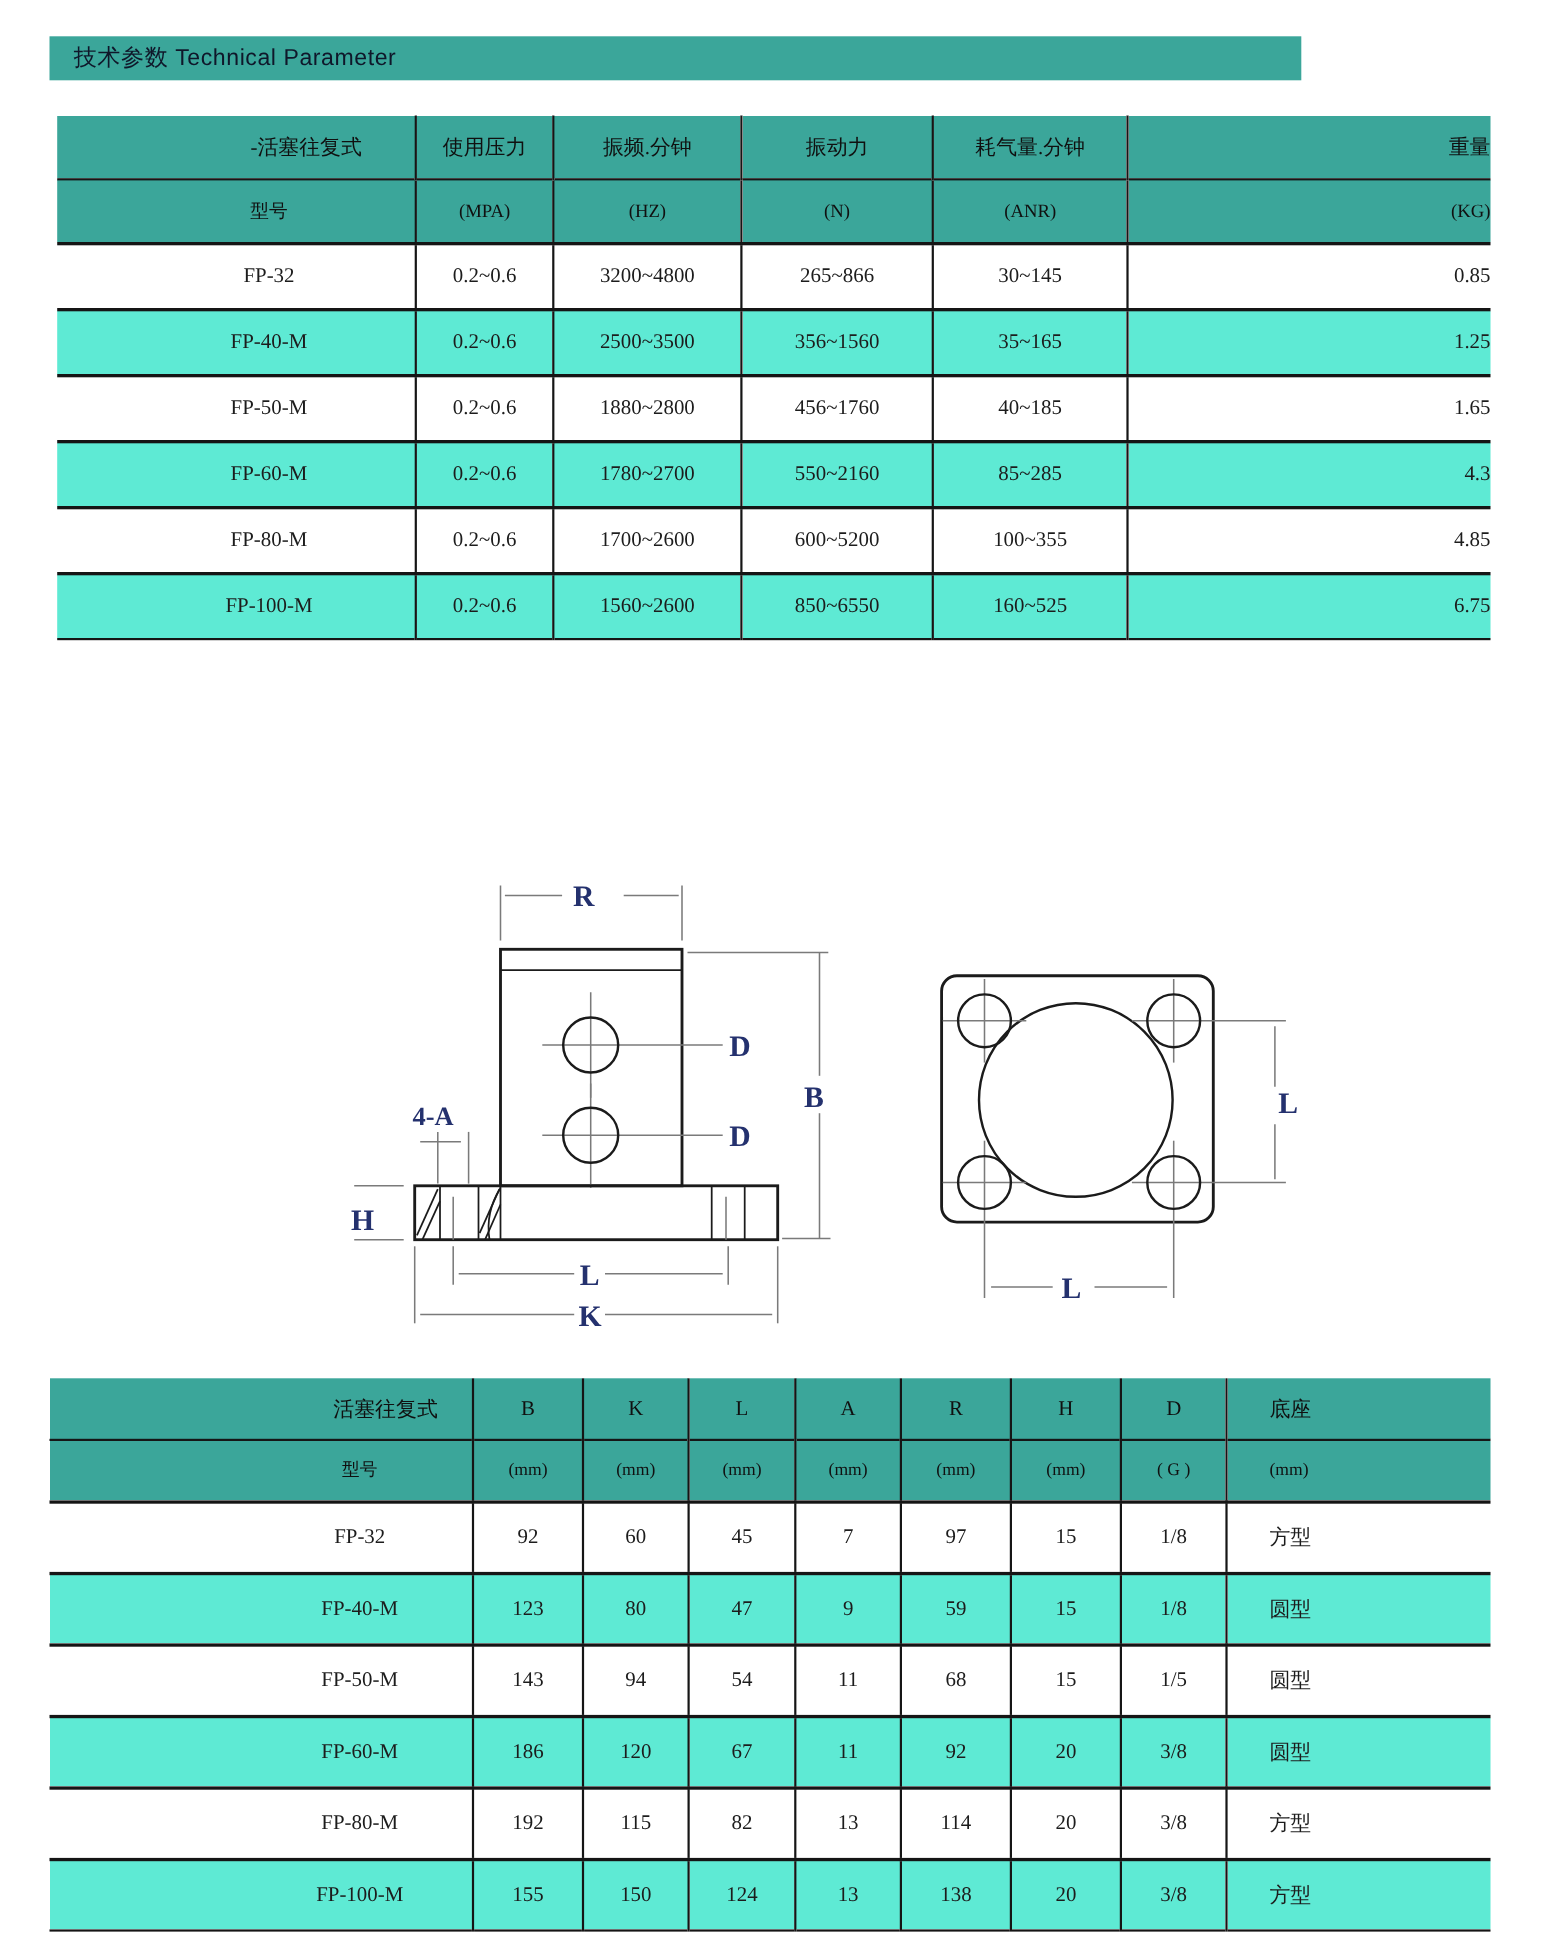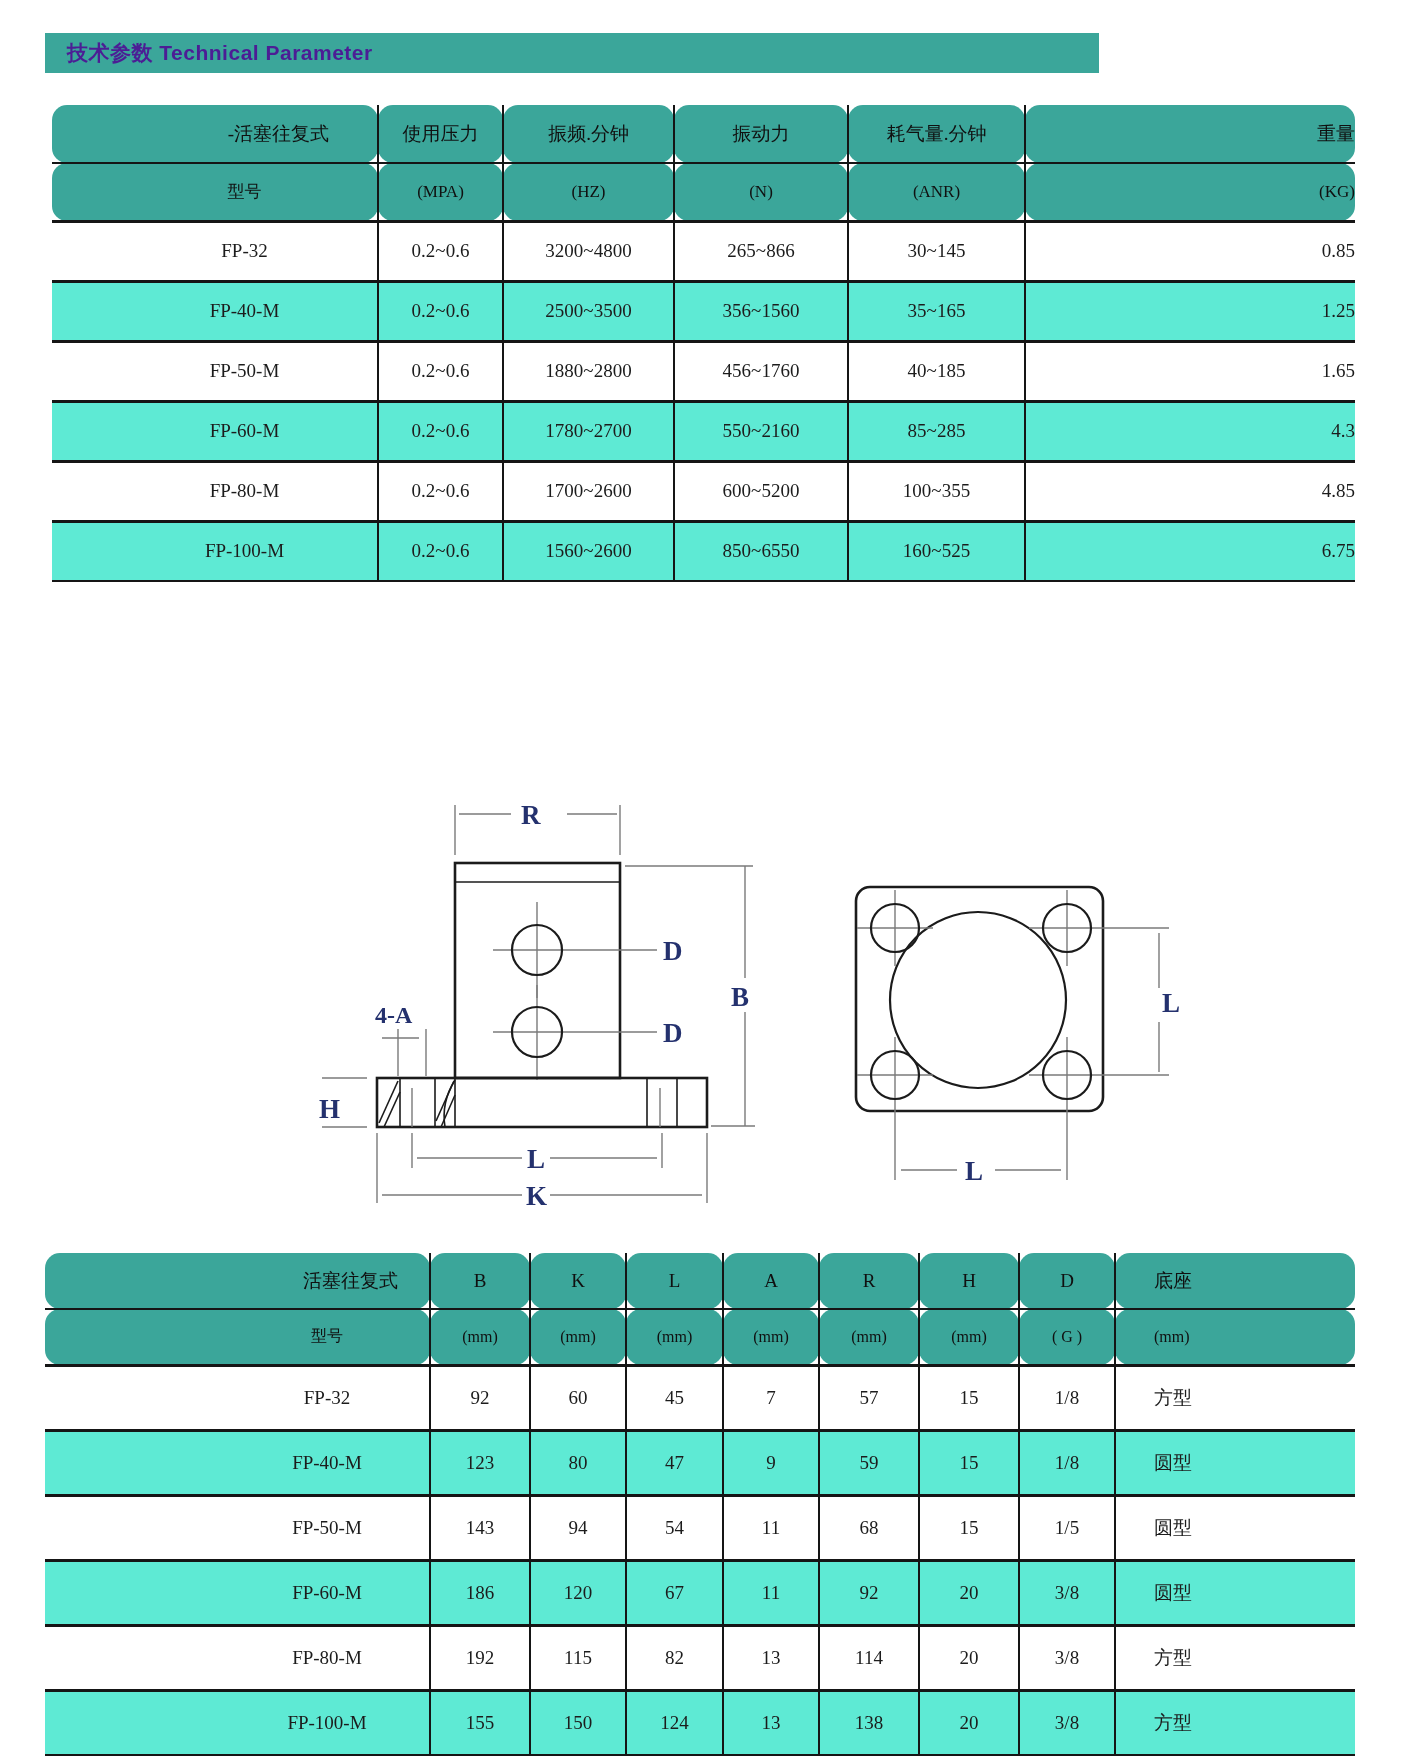"技术参数 Technical Parameter" .band { color: #4c1d95 -> #0f172a; font-weight: bold -> normal; width: 1054px -> 1138px }
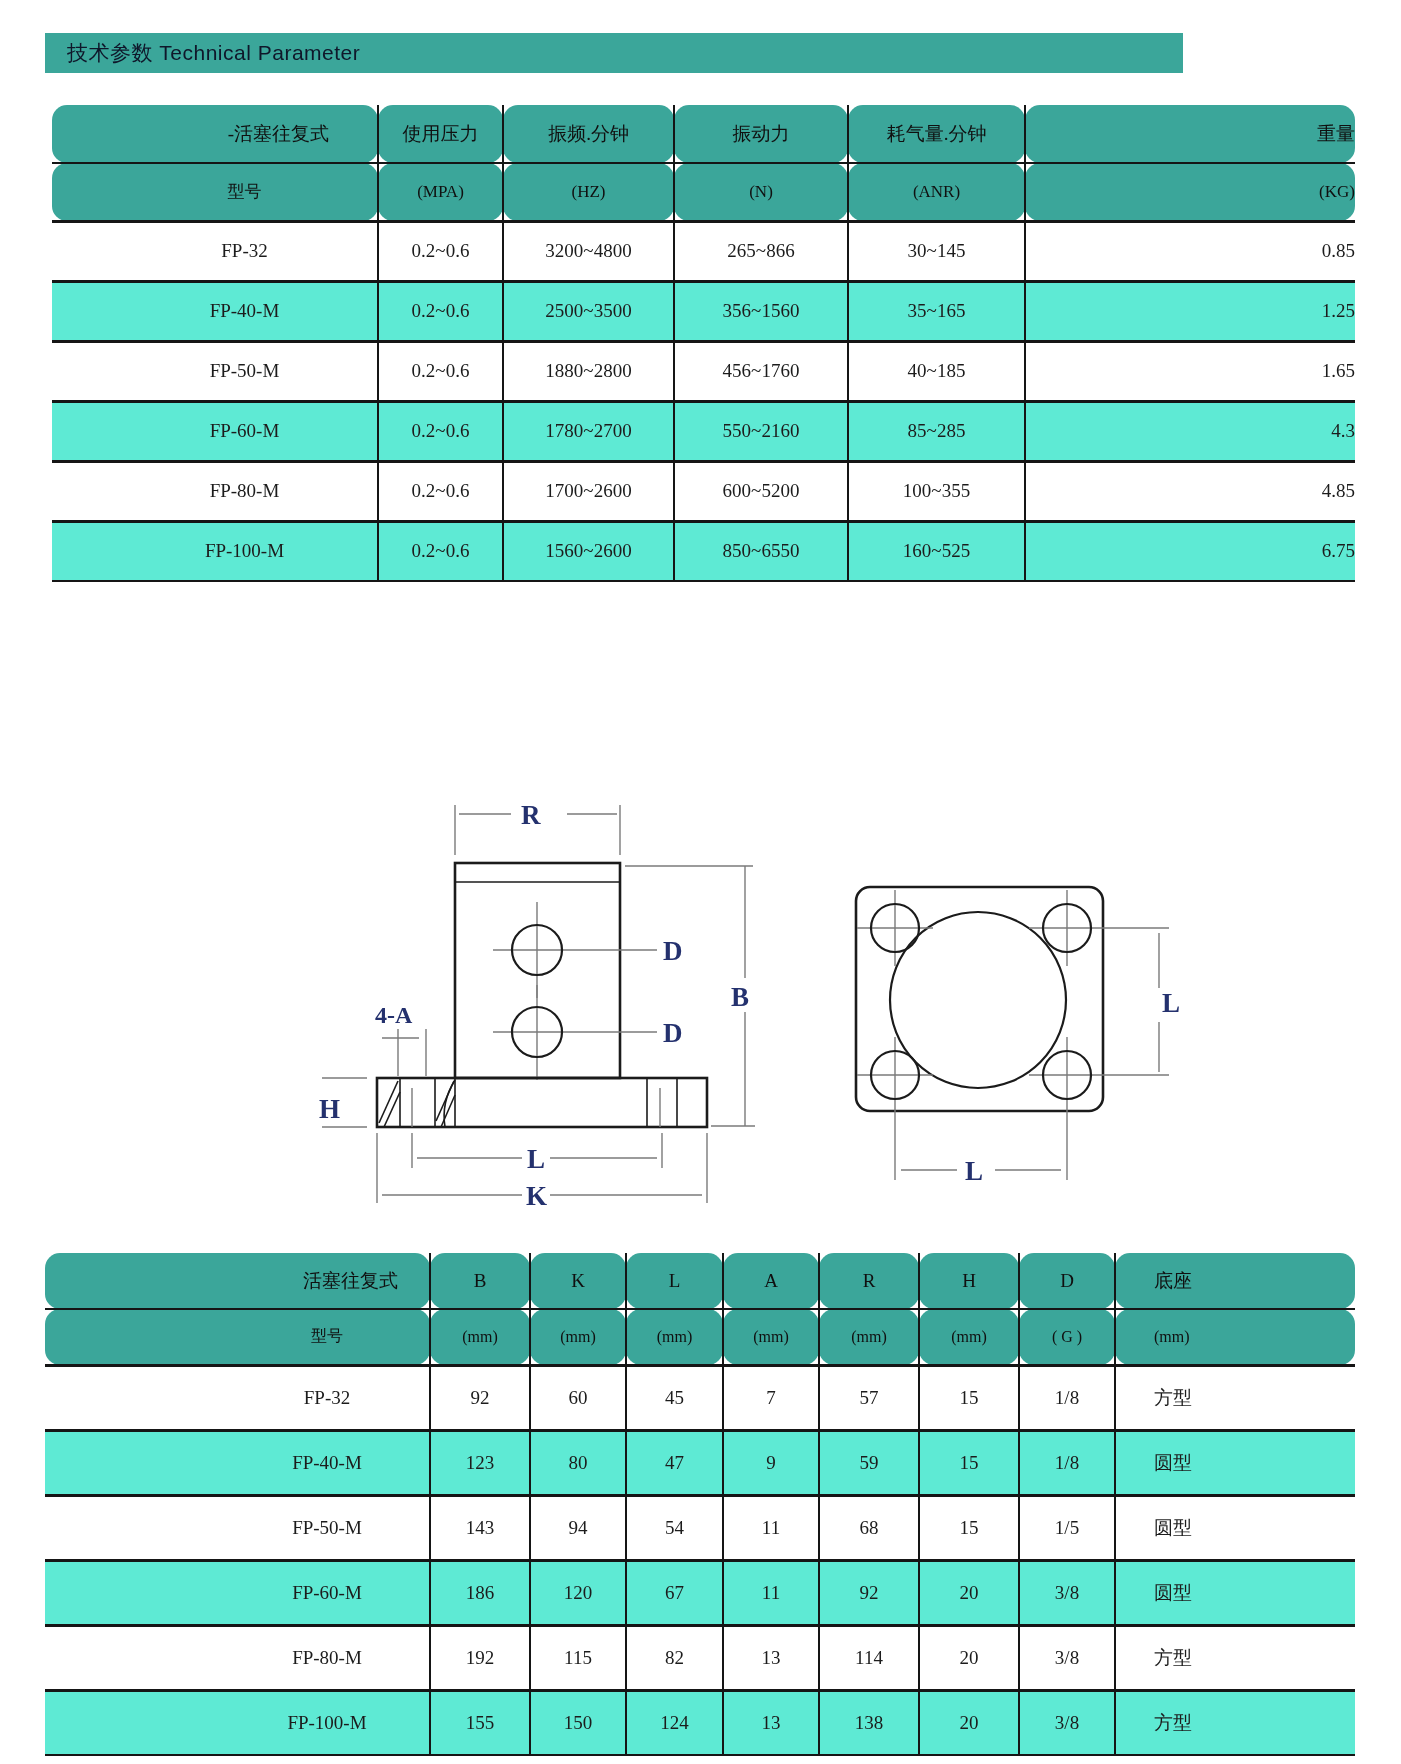"-活塞往复式" thead th { border-radius: 15px -> none }
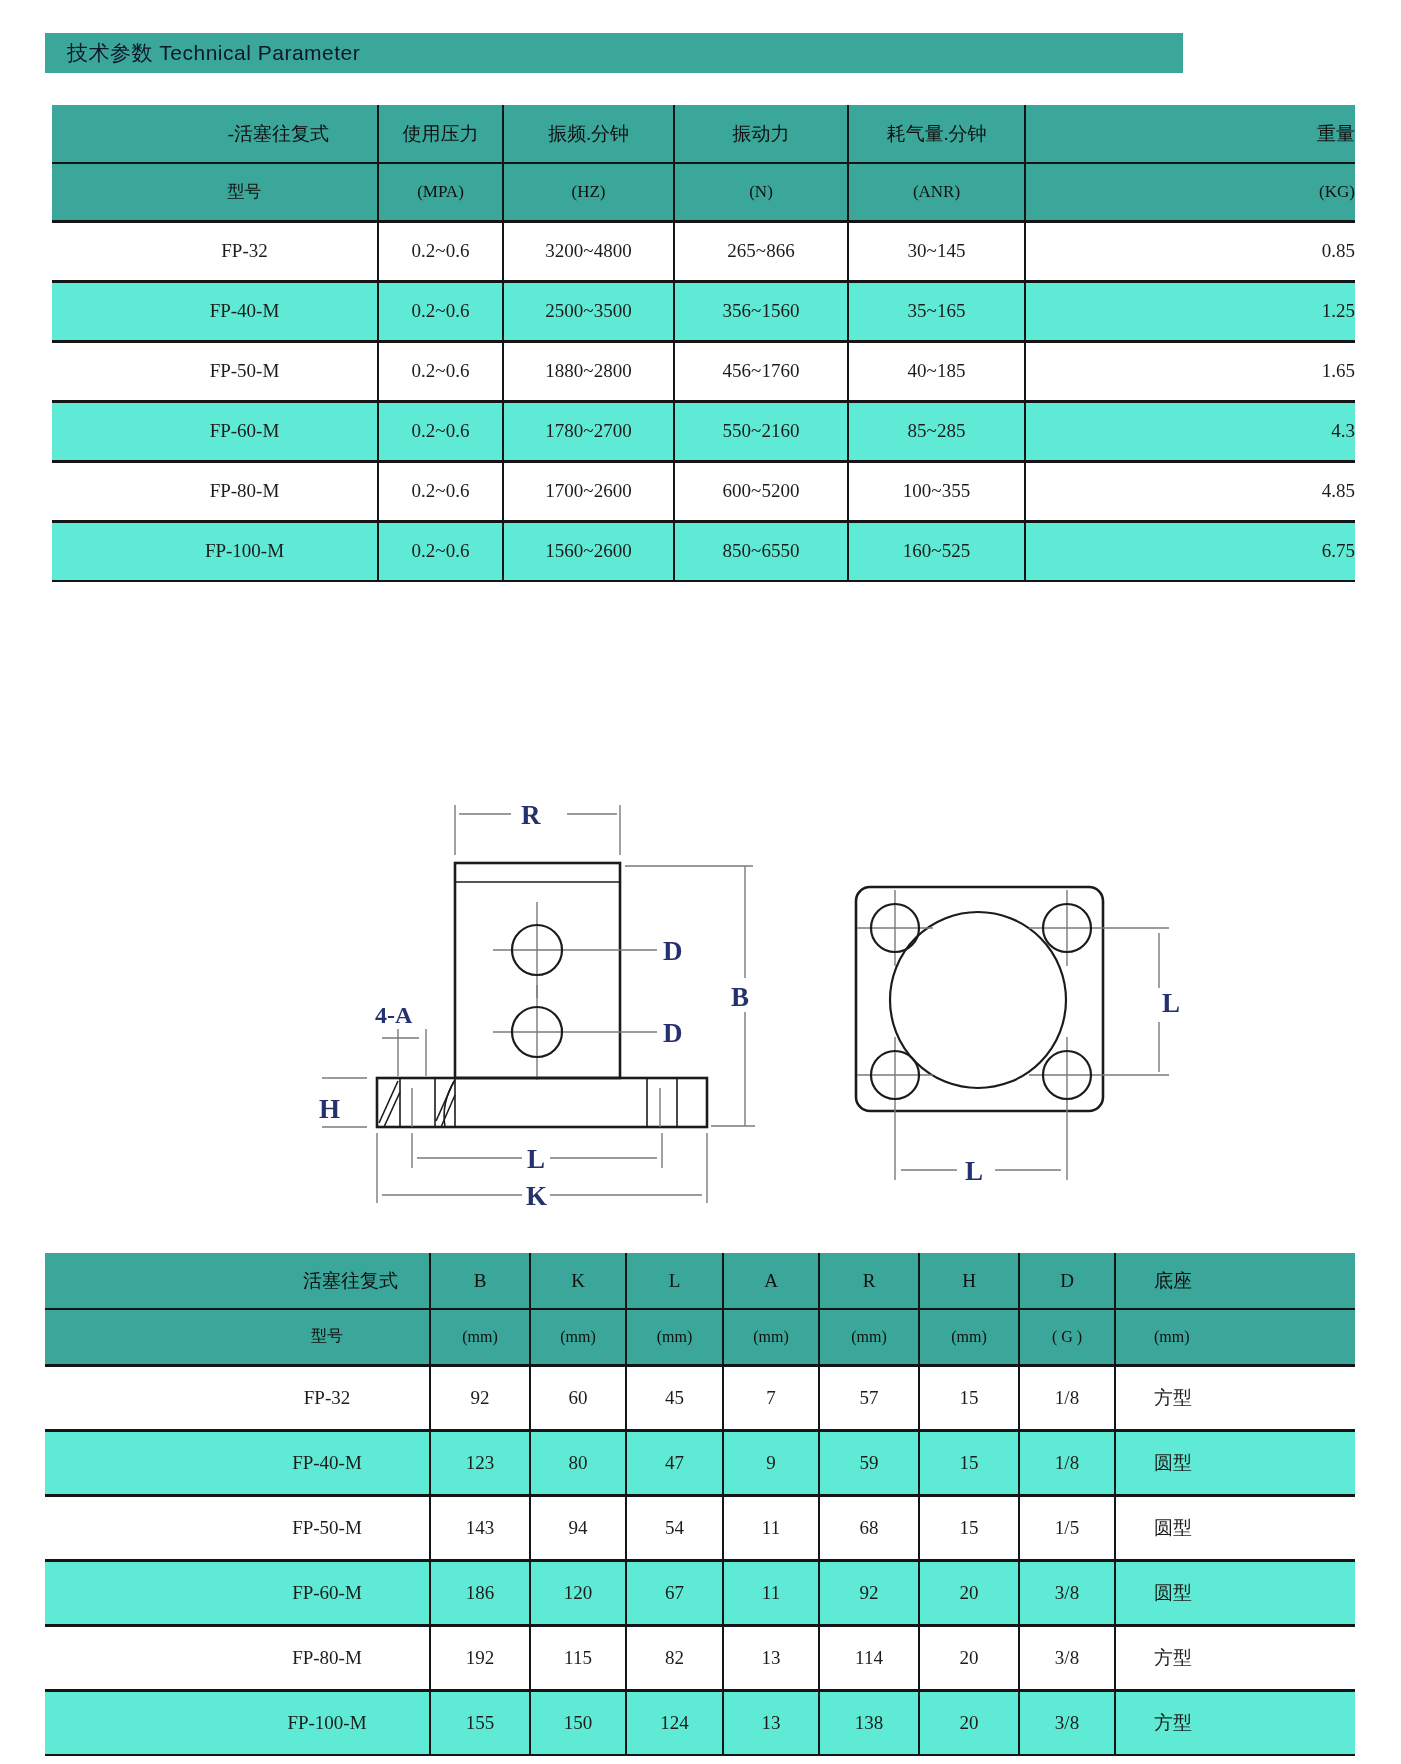"57" td { text: 57 -> 97 }
